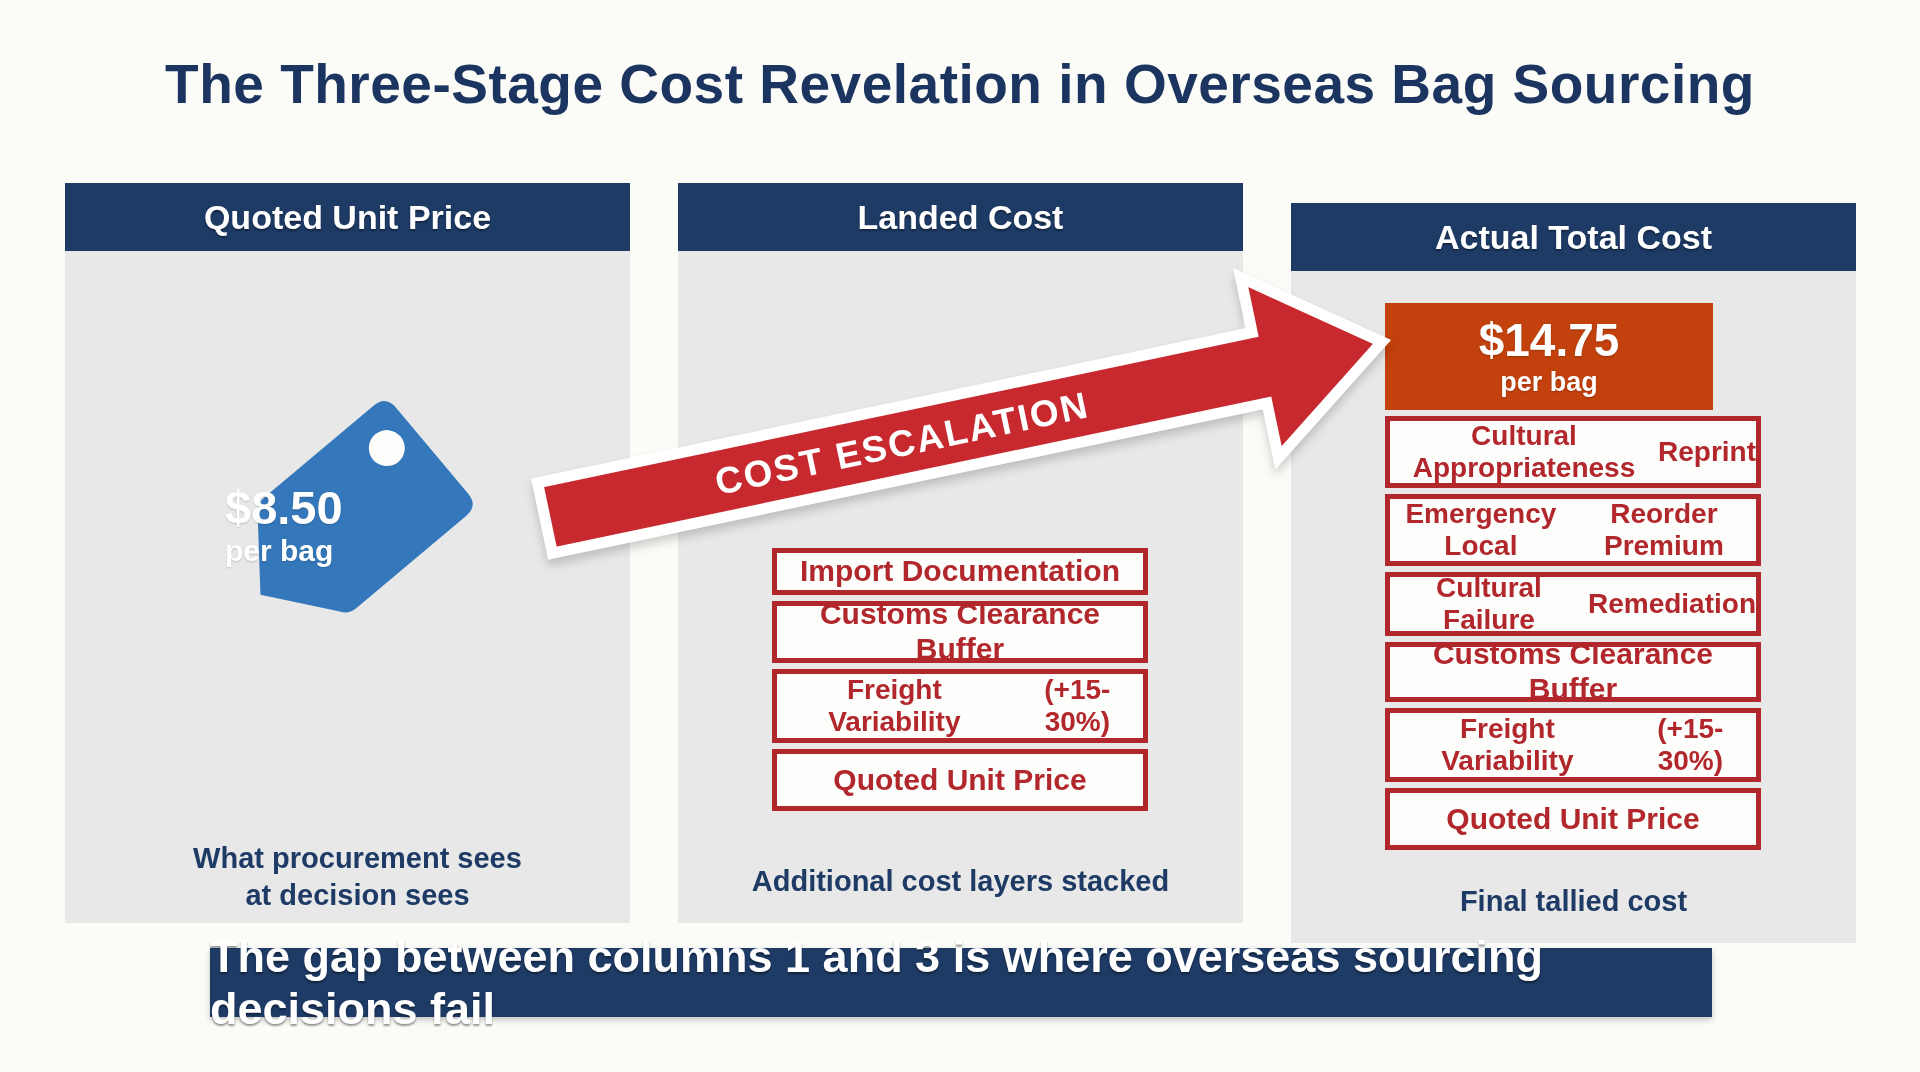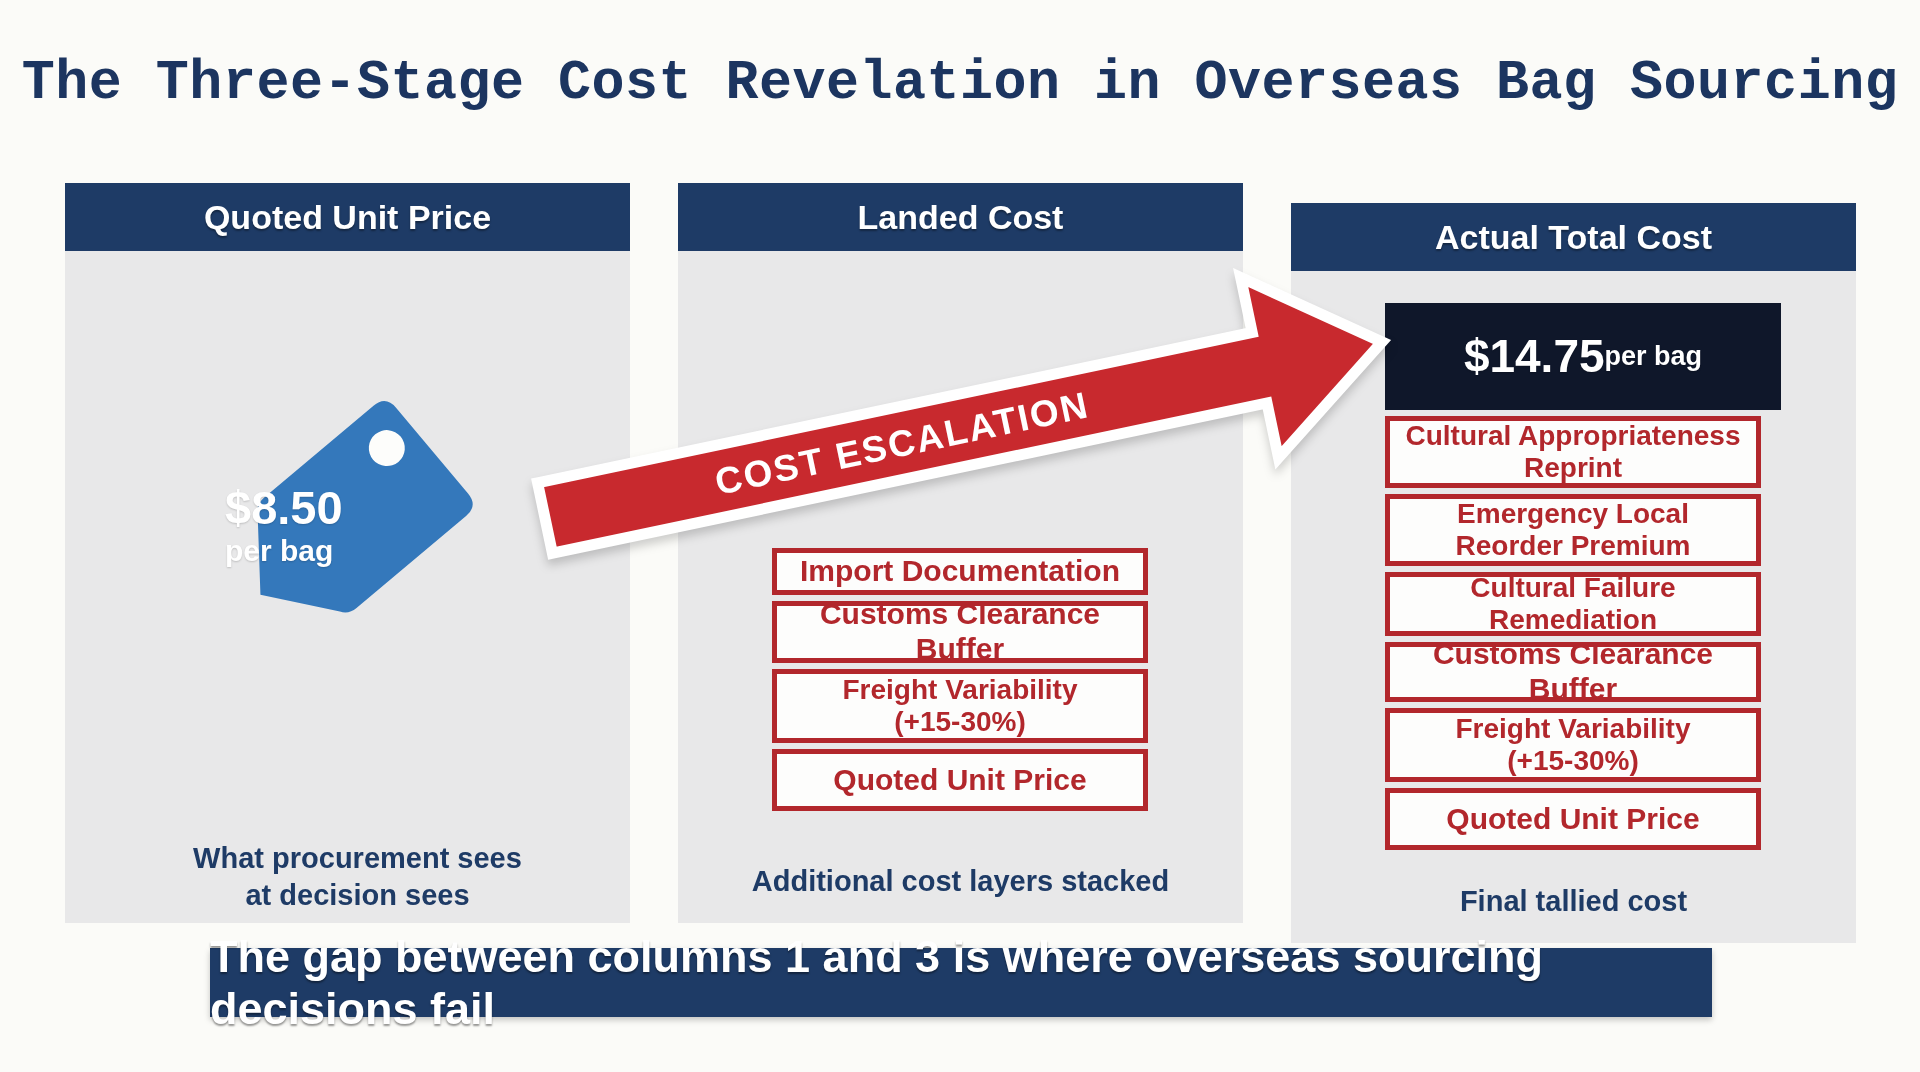"The Three-Stage Cost Revelation in" .page-title { font-family: Liberation Mono, monospace -> none }
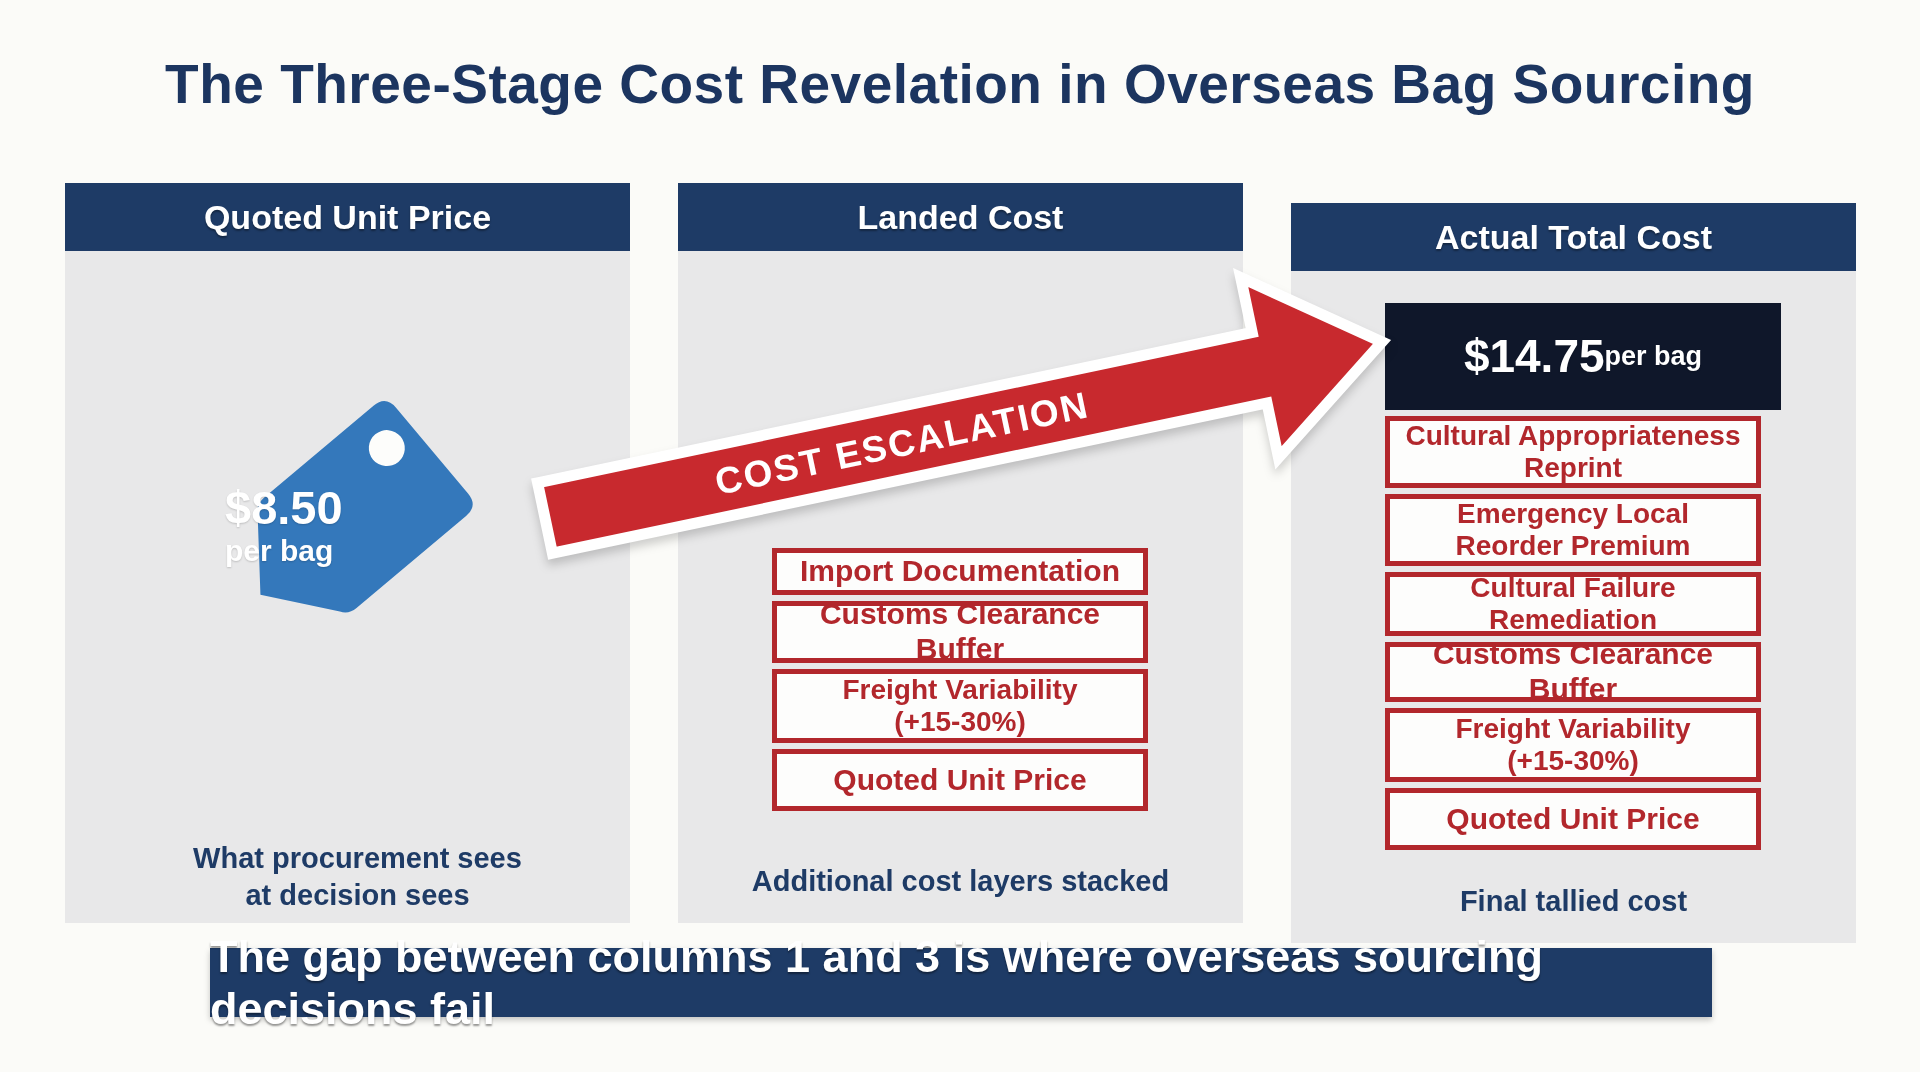"$14.75" .total-box { background: #0f172a -> #c2410c; flex-direction: row -> column; width: 396px -> 328px }
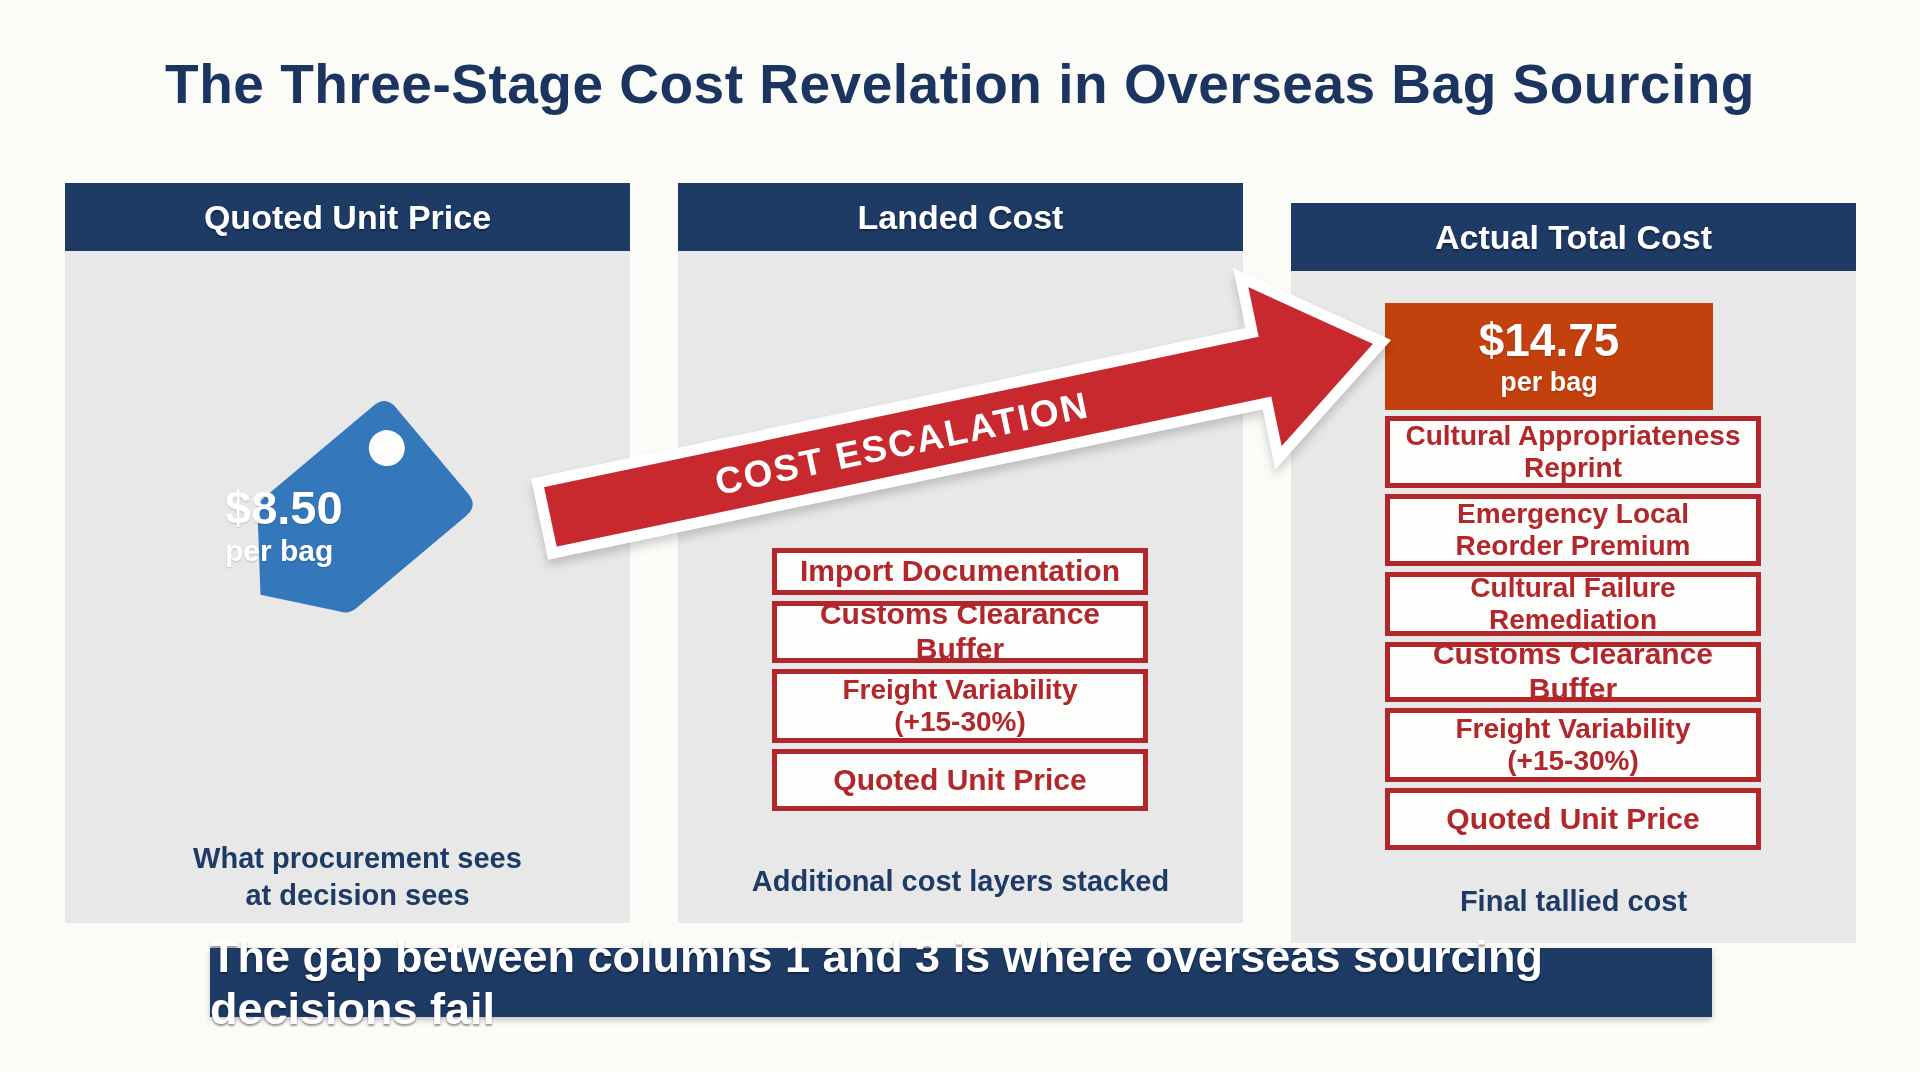"Cultural Appropriateness" .cost-box { flex-direction: column -> row }
